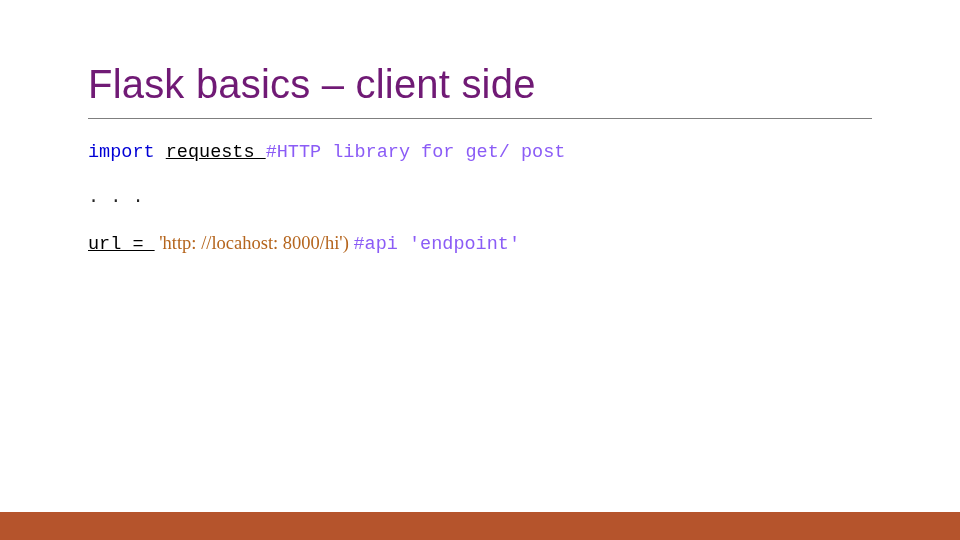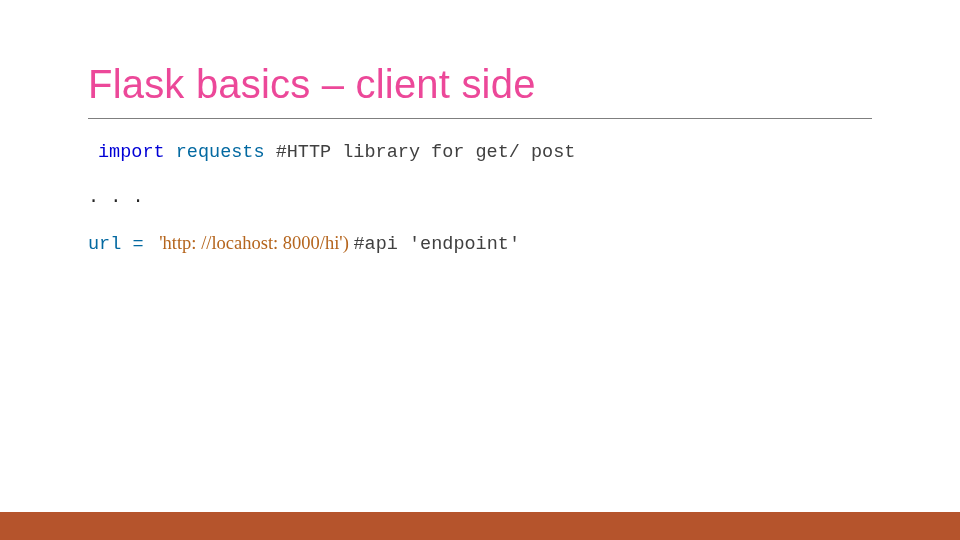"Flask basics – client side" .title { color: #ec4899 -> #701a75 }
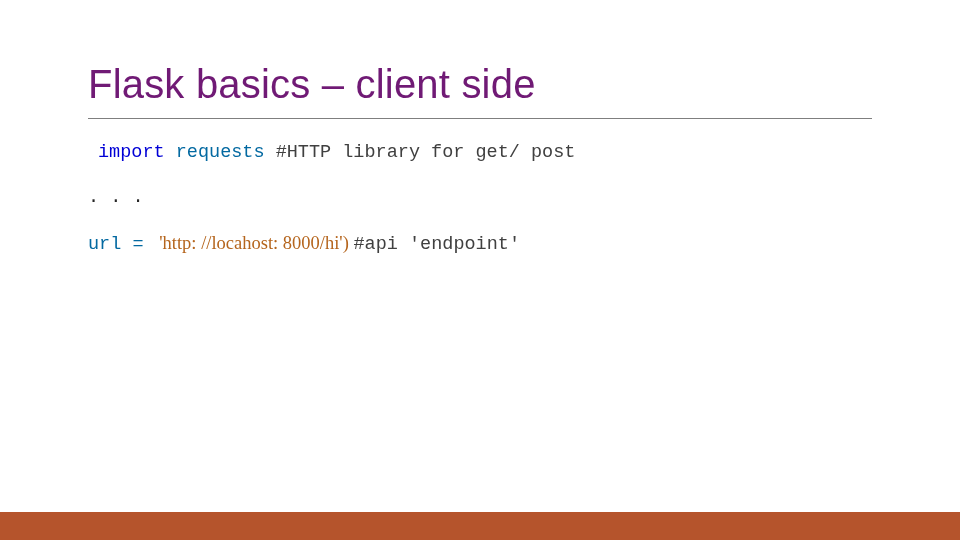"import" .kw { margin-left: 10px -> none }
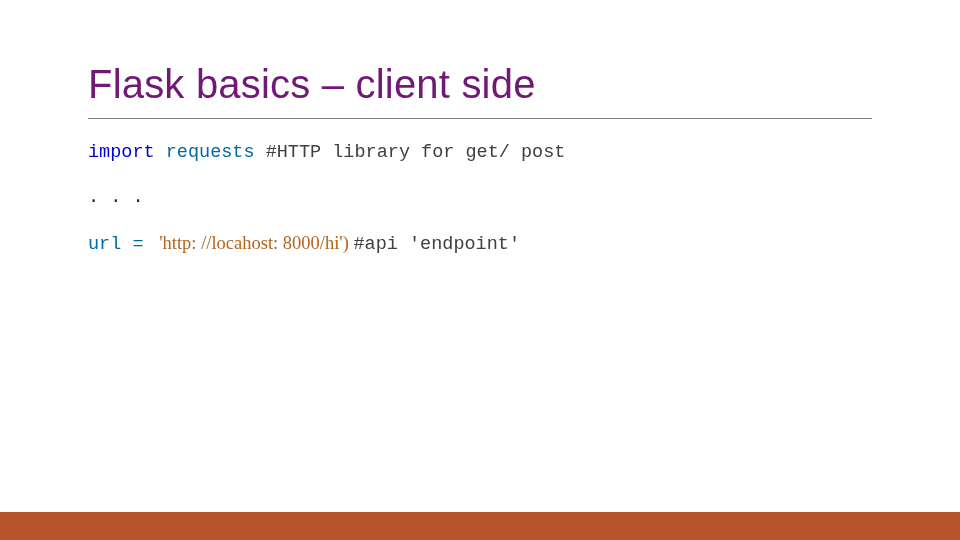"requests" .id { color: #0369a1 -> #000000; text-decoration: none -> underline }
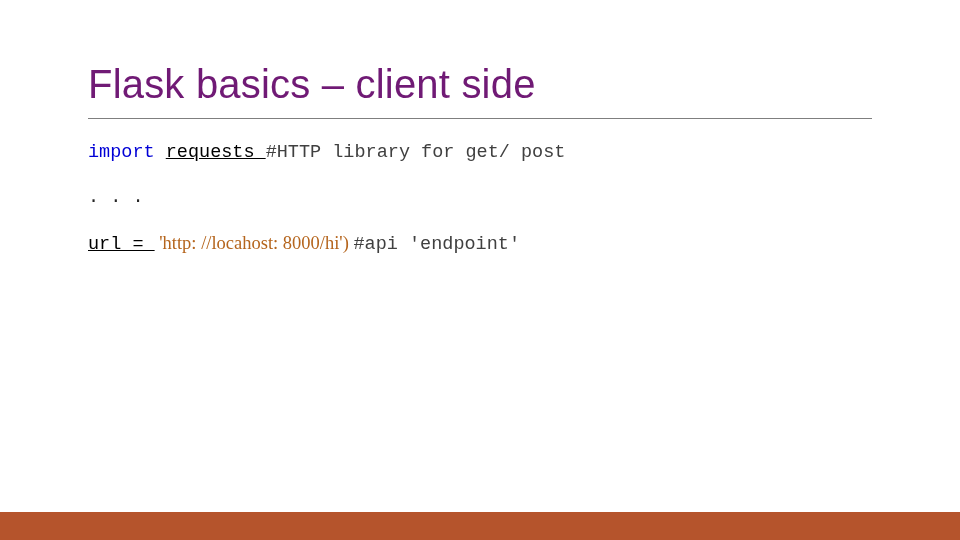"#HTTP library for get/ post" .cm { color: #404040 -> #8b5cf6 }
